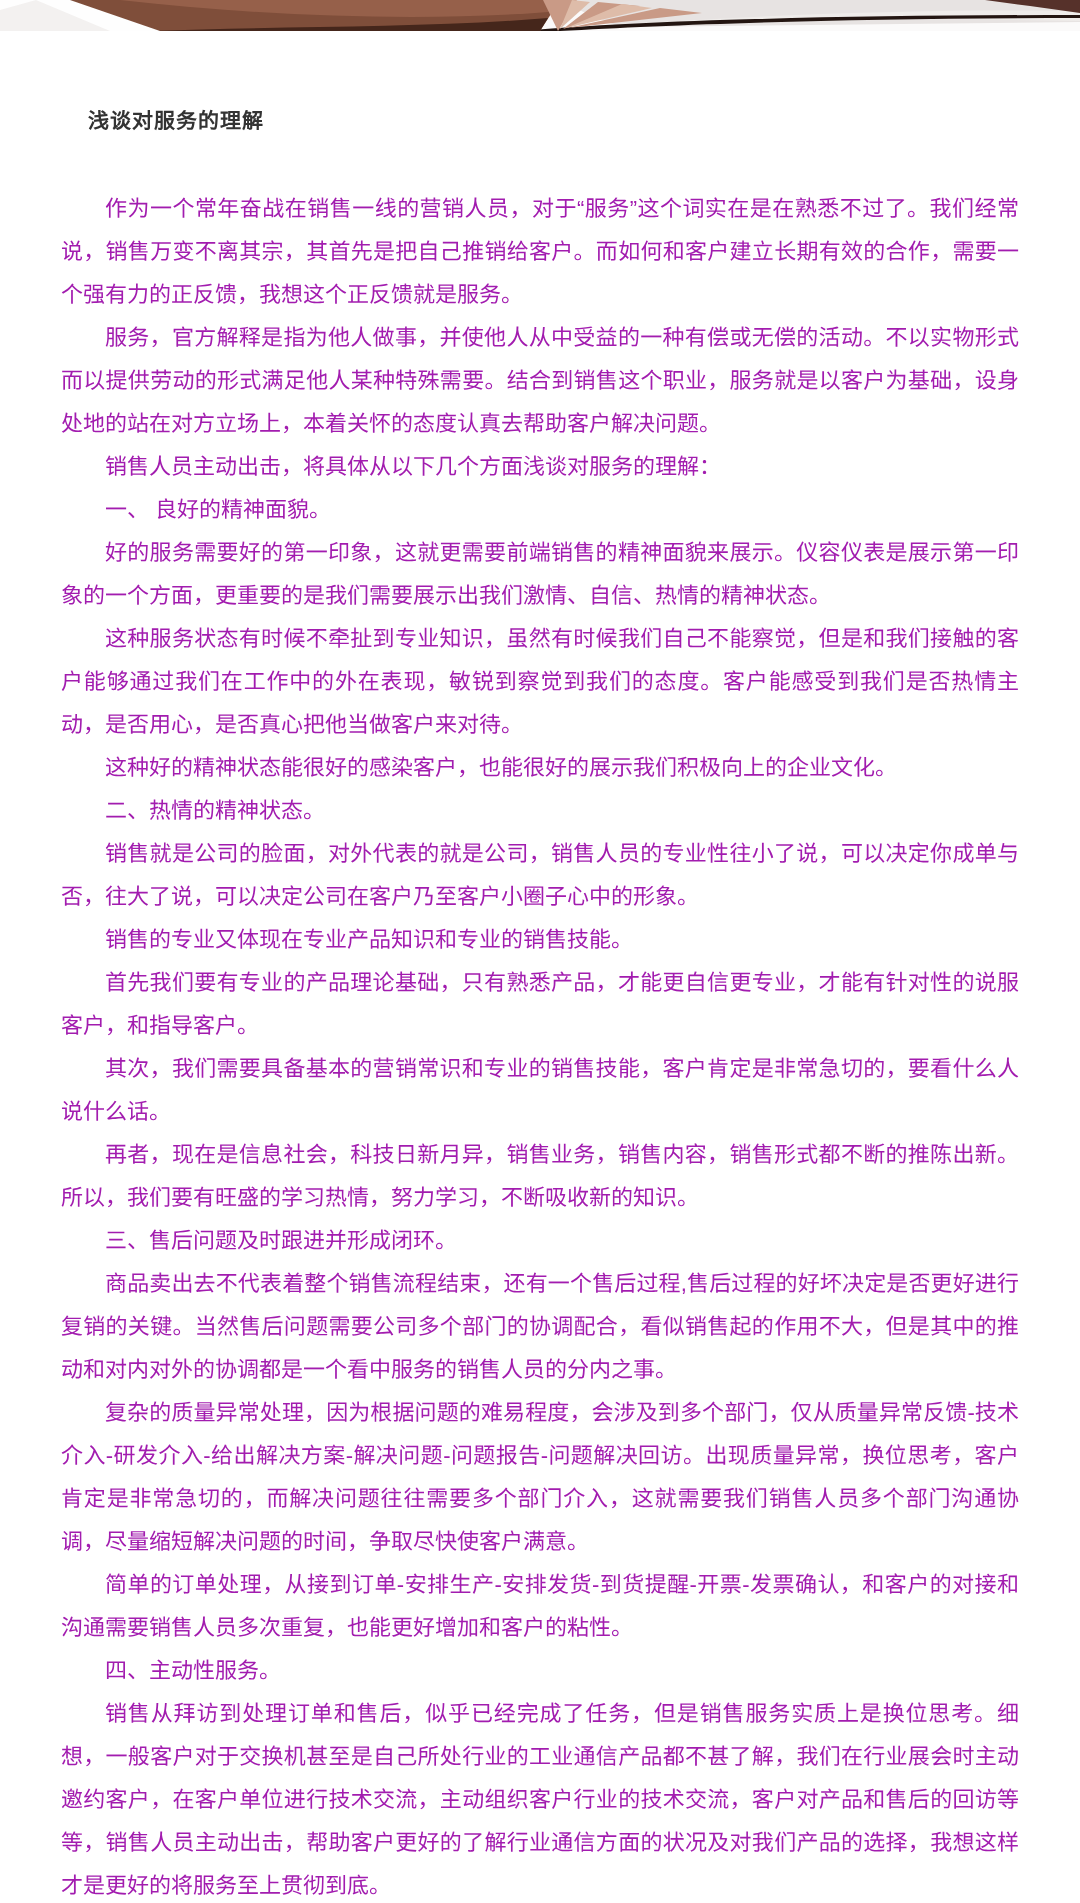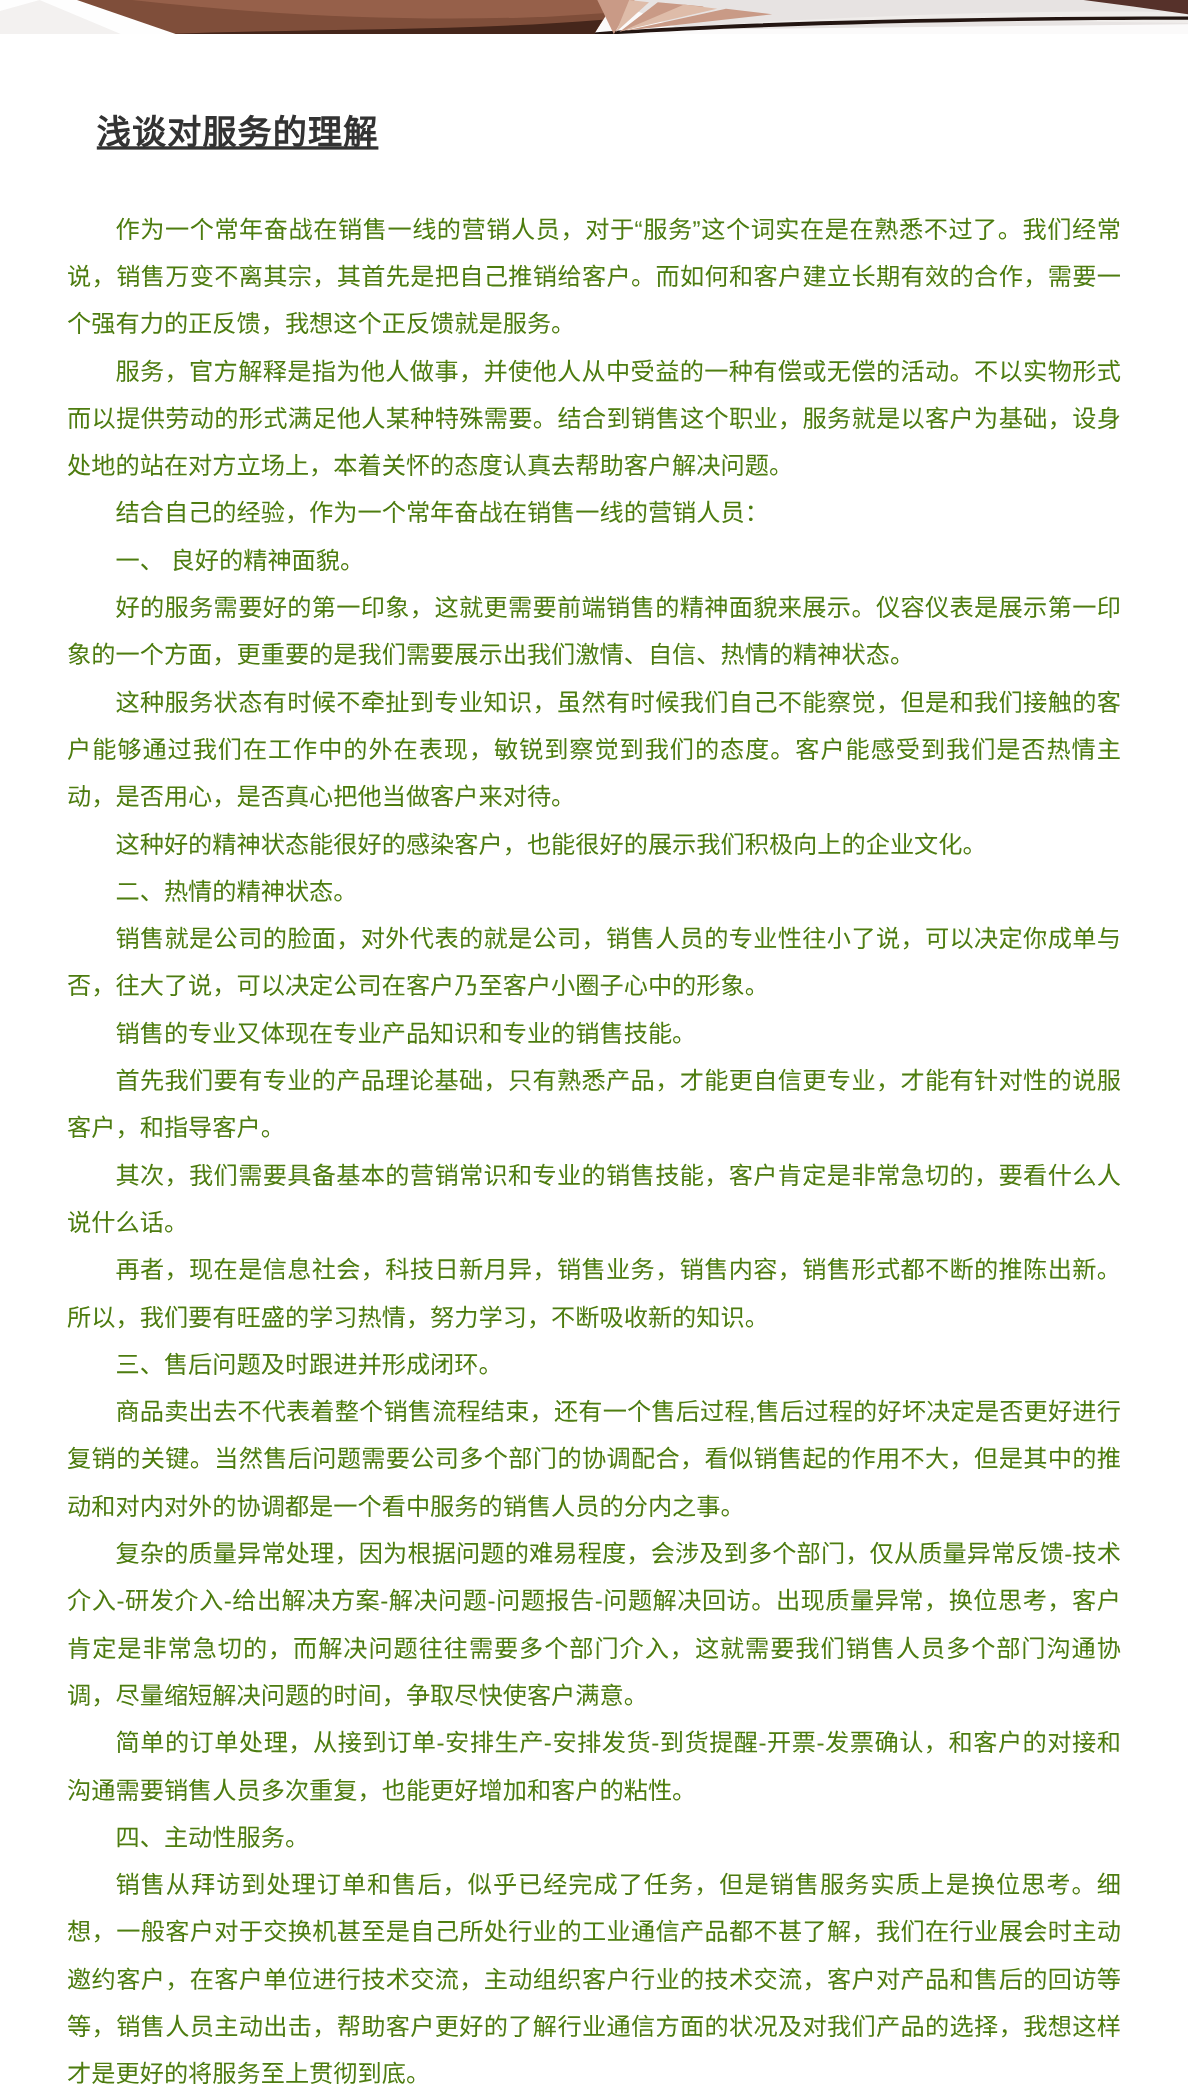"浅谈对服务的理解" .page-title { font-size: 31px -> 21px; text-decoration: underline -> none }
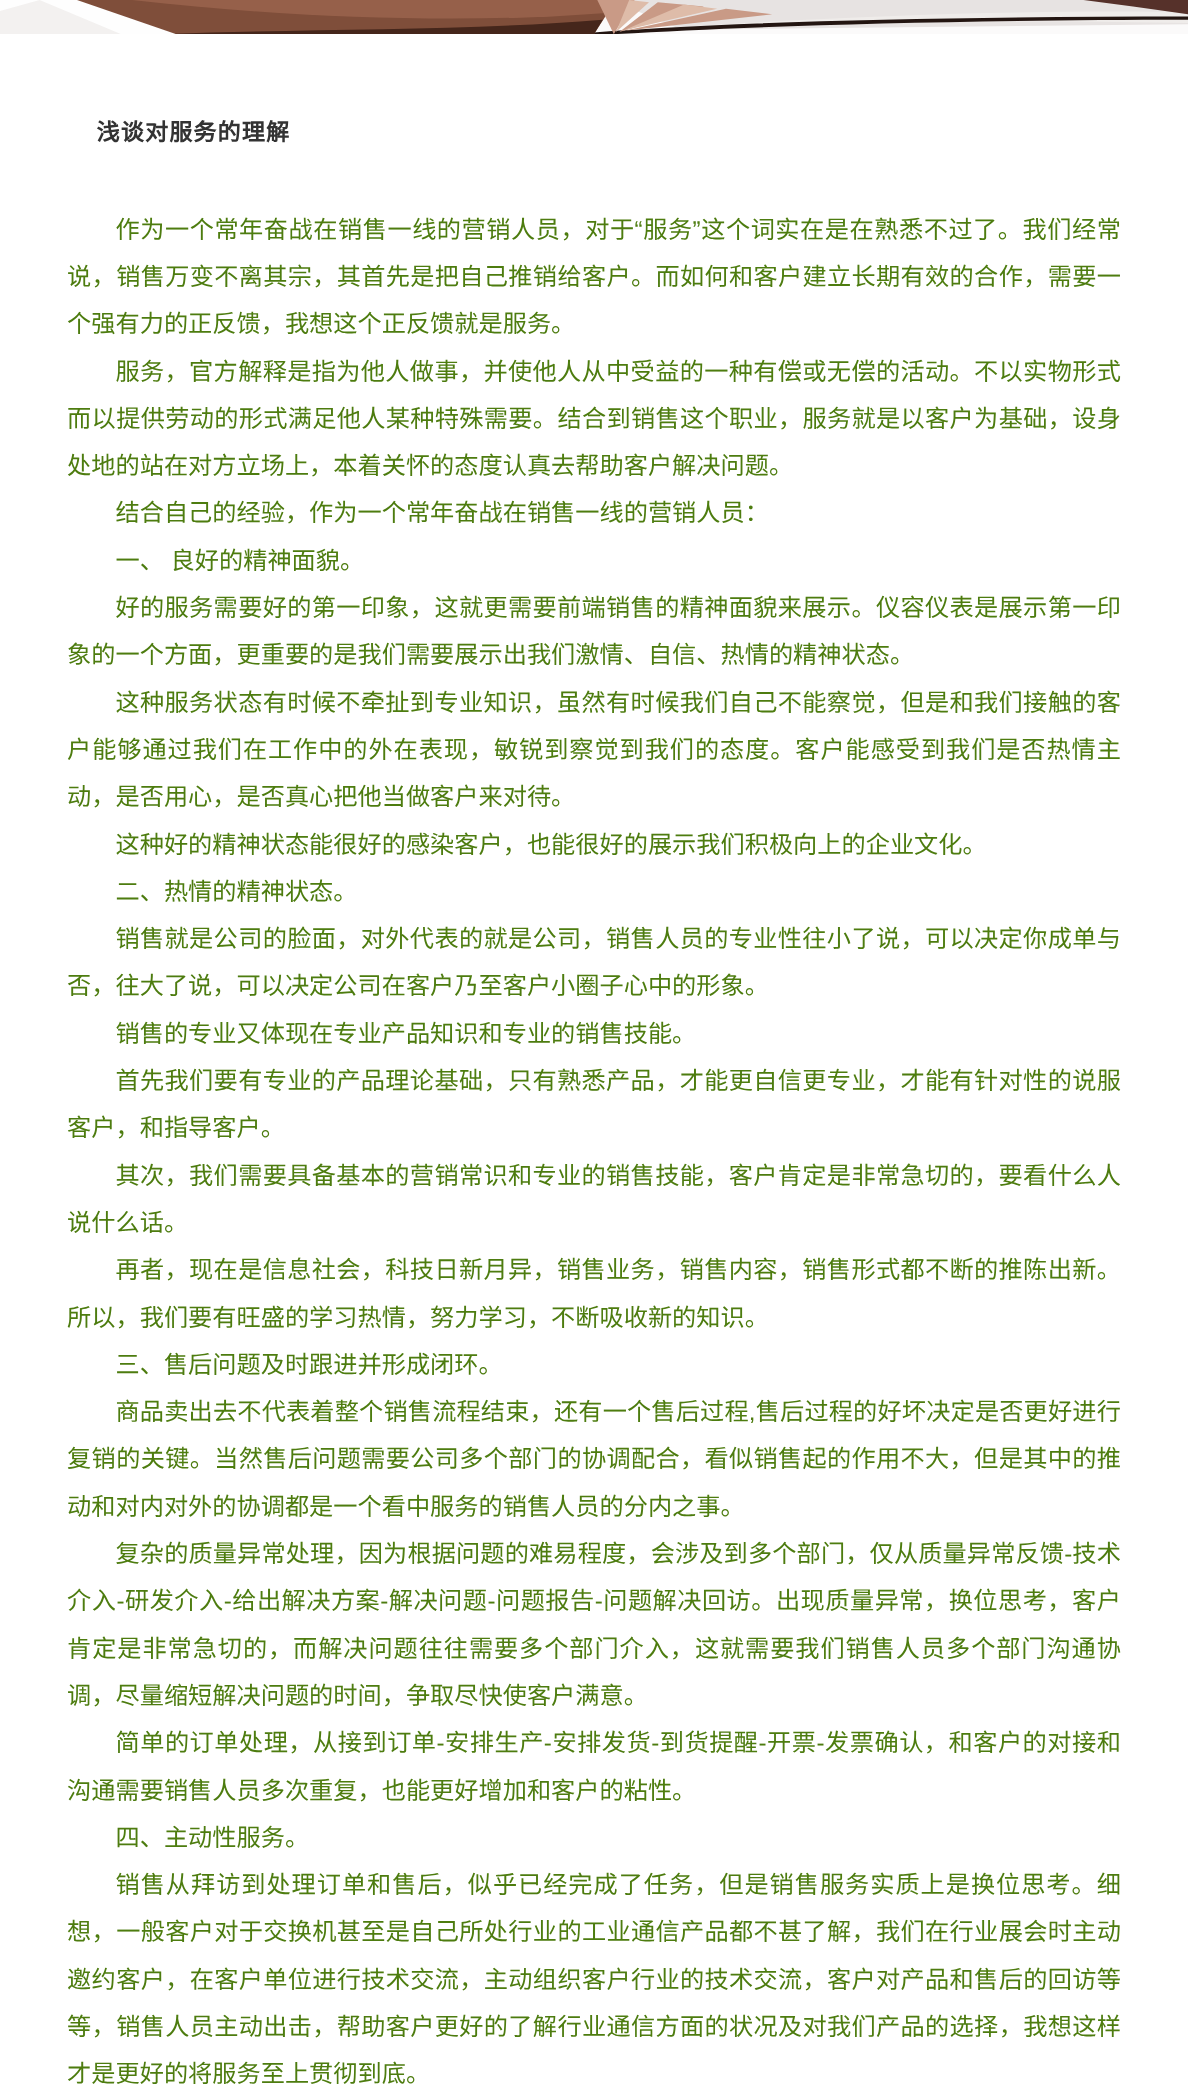"作为一个常年奋战在销售一线的营销人员，对于“服务”这个词实在是在熟悉不过了。我们" .body-text p { color: #4d7c0f -> #a21caf }
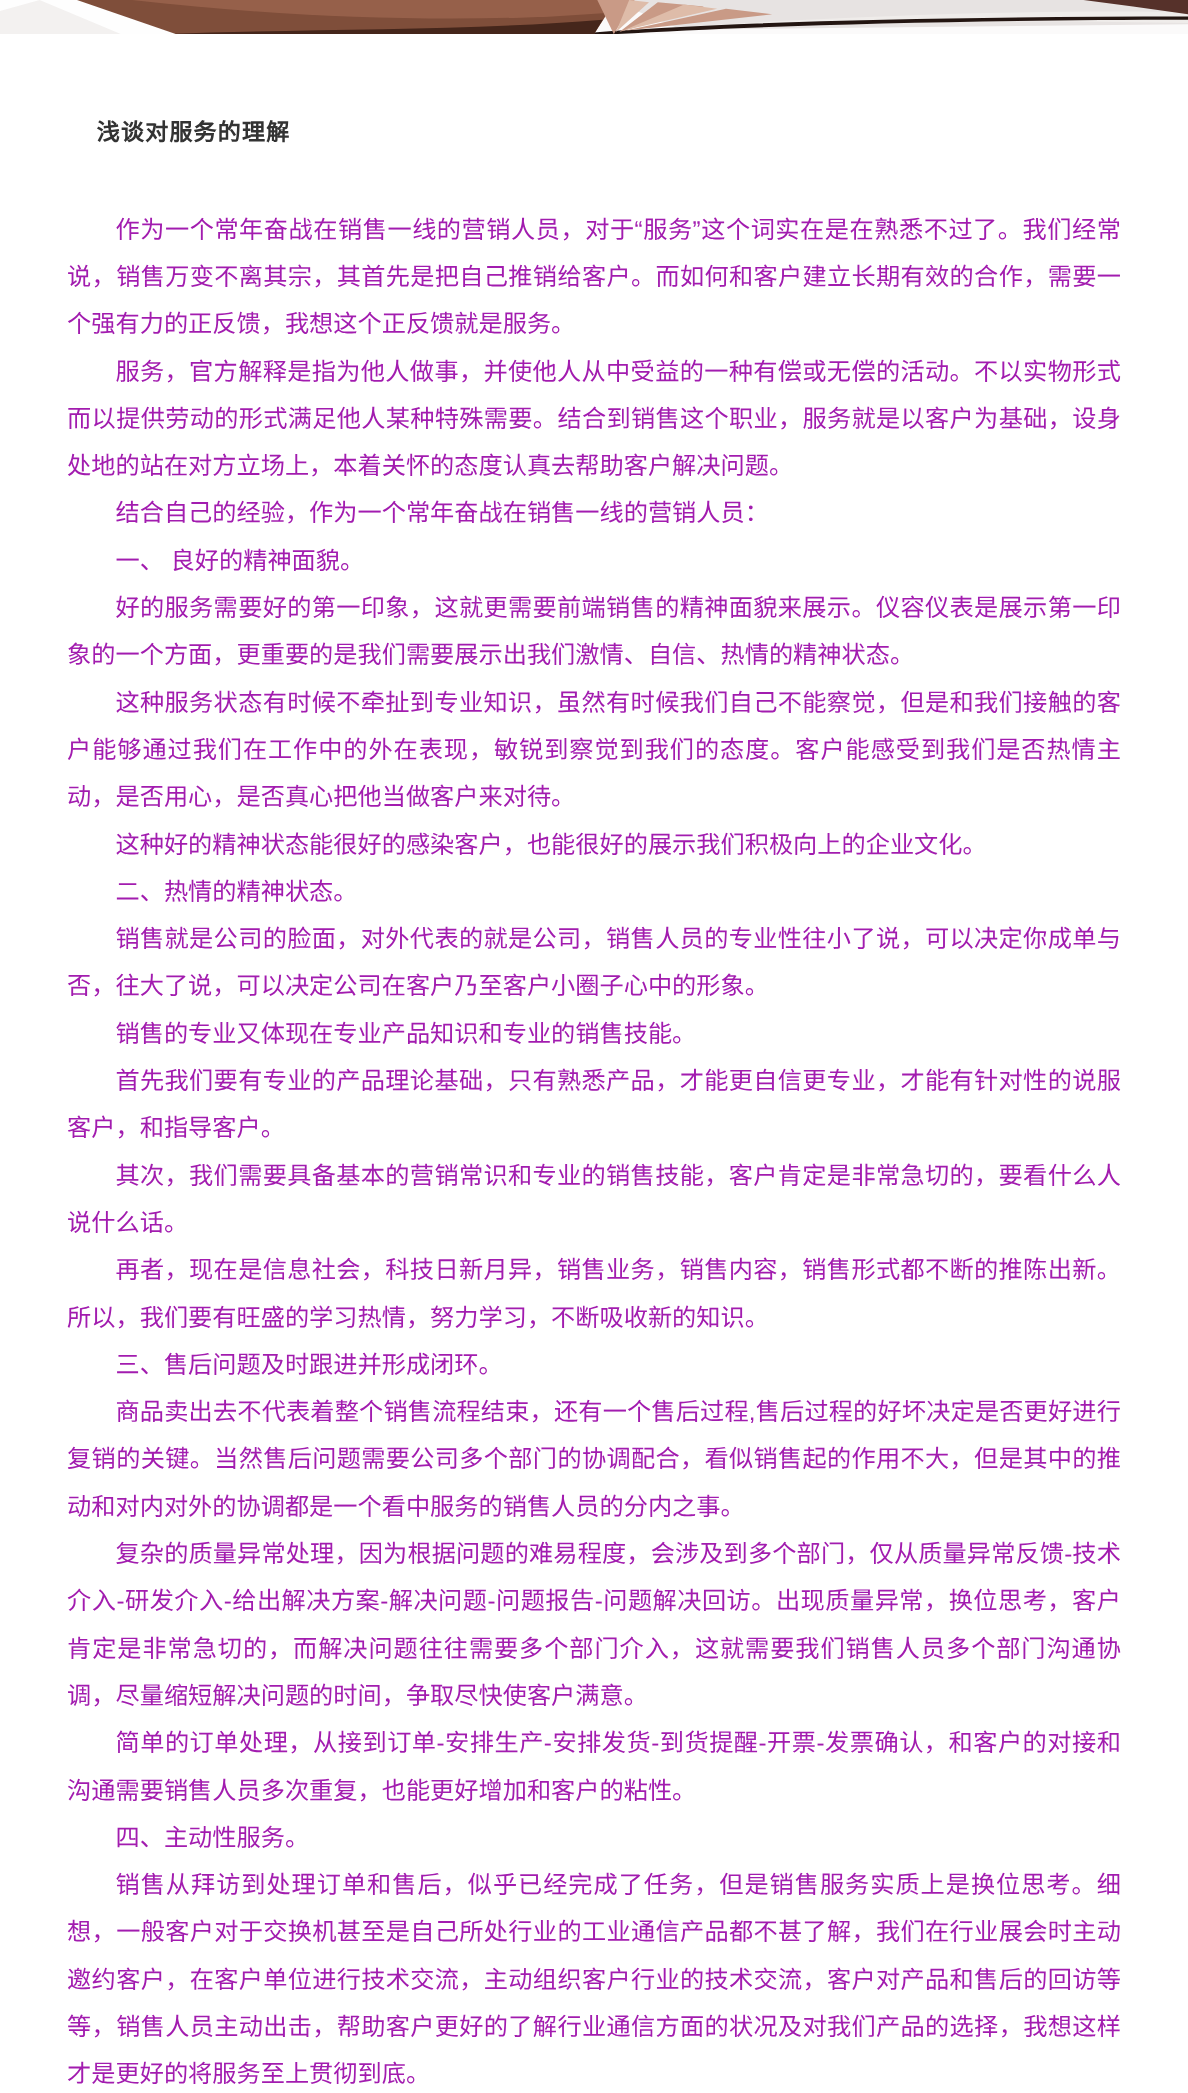"结合自己的经验，作为一个常年奋战在销售一线的营销人员：" p { text: 结合自己的经验，作为一个常年奋战在销售一线的营销人员 -> 销售人员主动出击，将具体从以下几个方面浅谈对服务的理解 }
